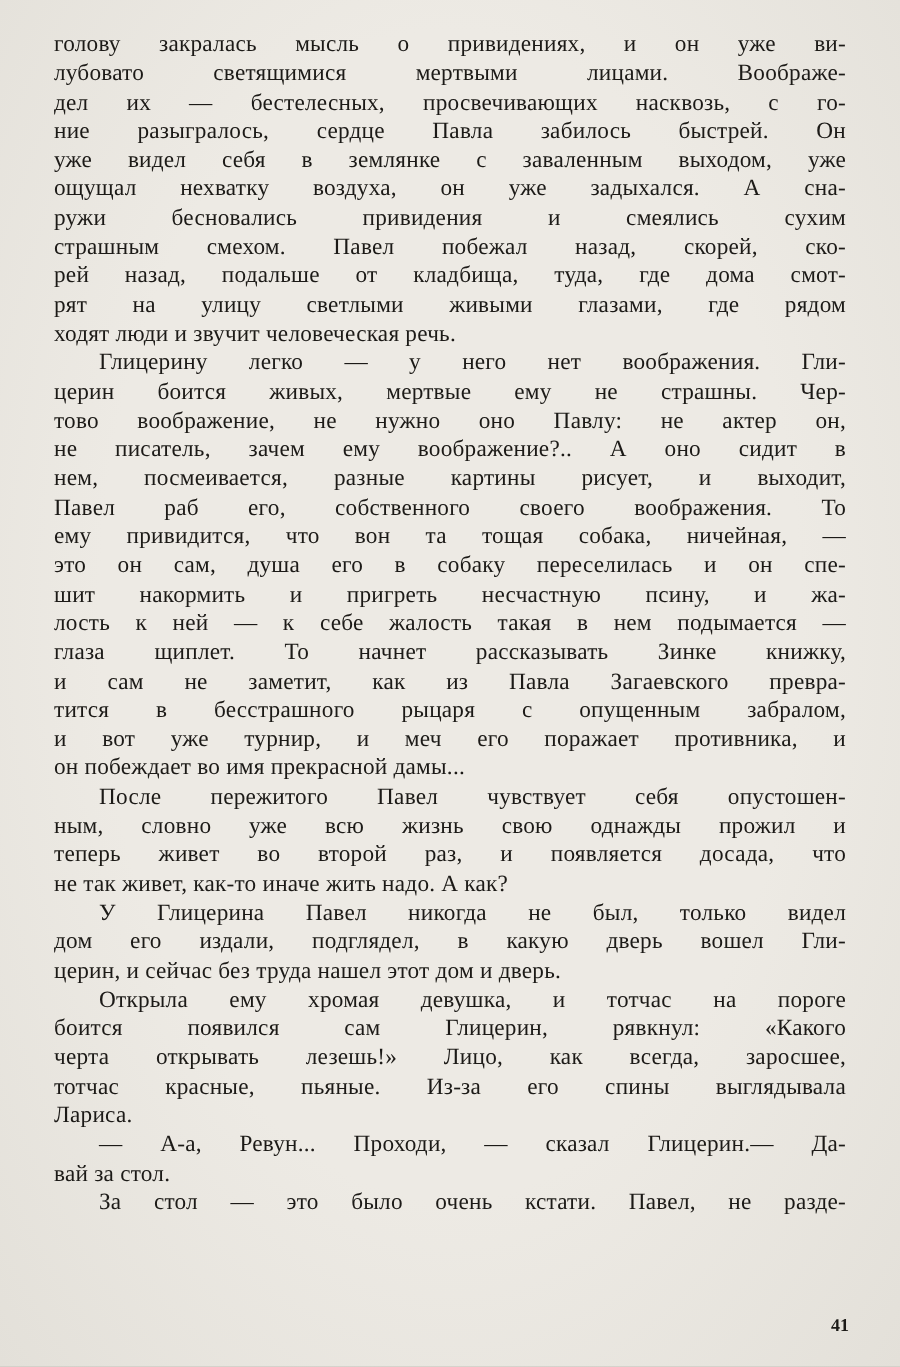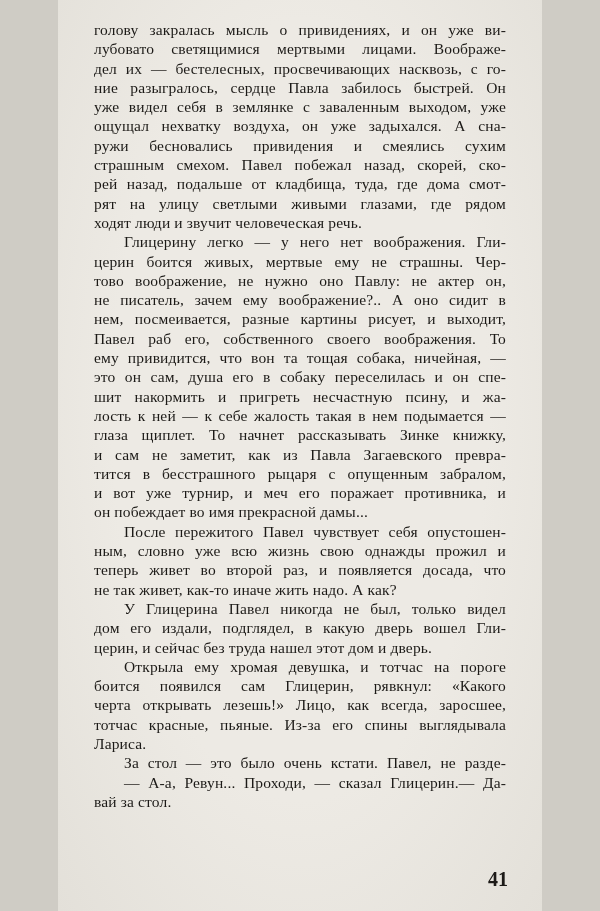"голову закралась мысль о привидениях," .page { width: 484px -> 600px }
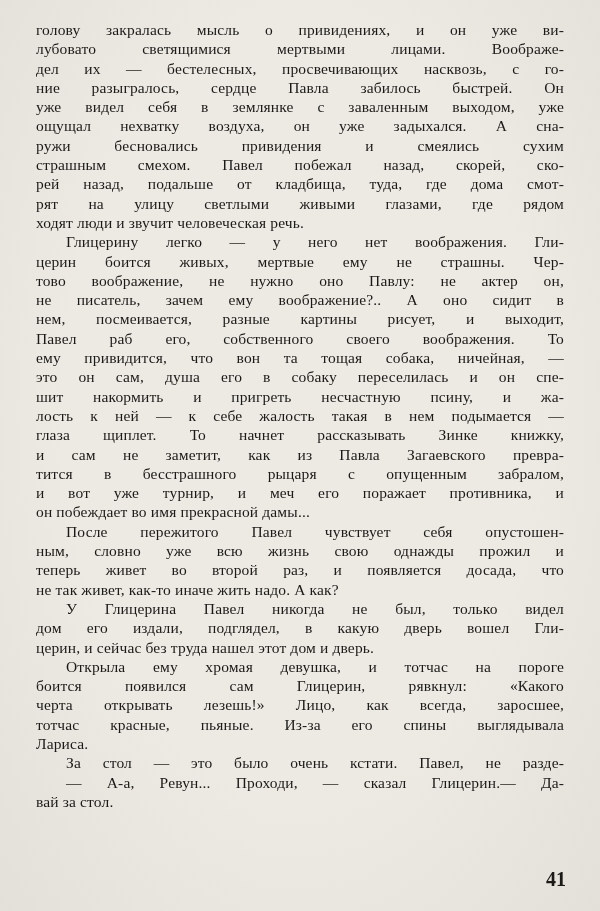"За стол — это было" div.paragraph { order: before "— А-а, Ревун... Проходи, —" -> after "— А-а, Ревун... Проходи, —" }
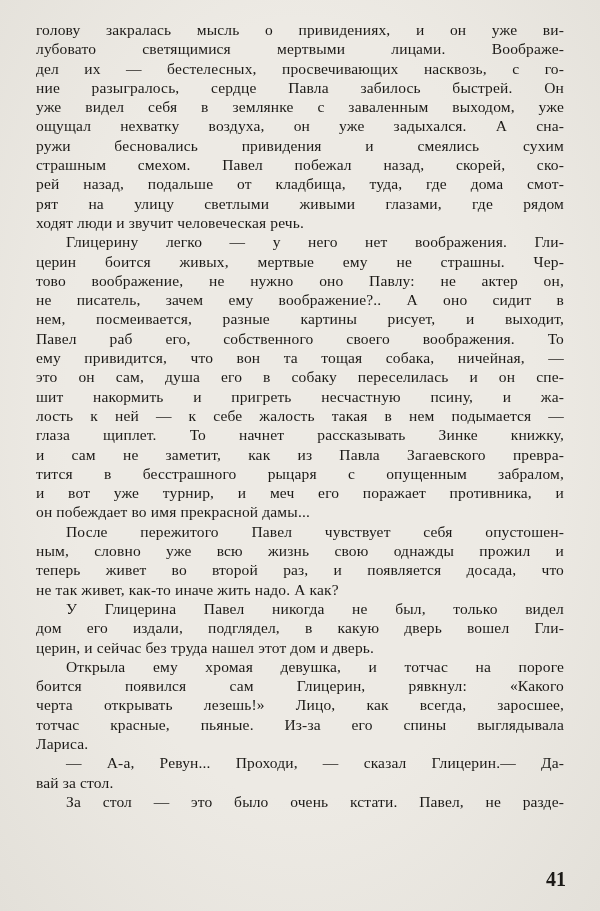"41" .page-number { font-size: 20px -> 12px }
